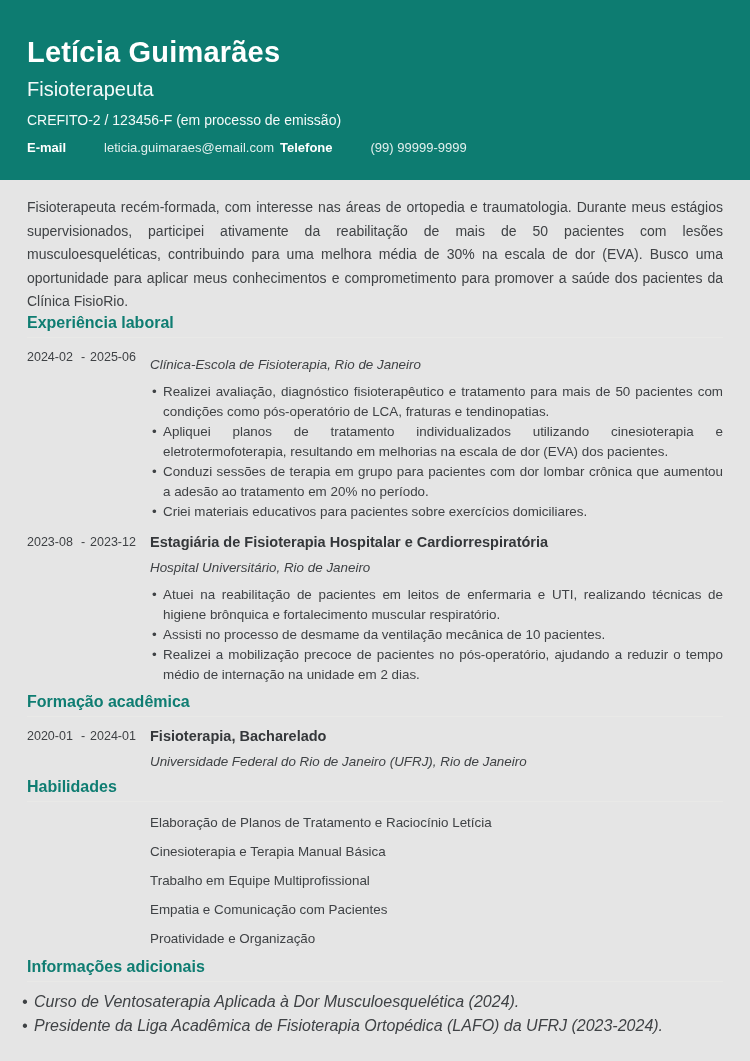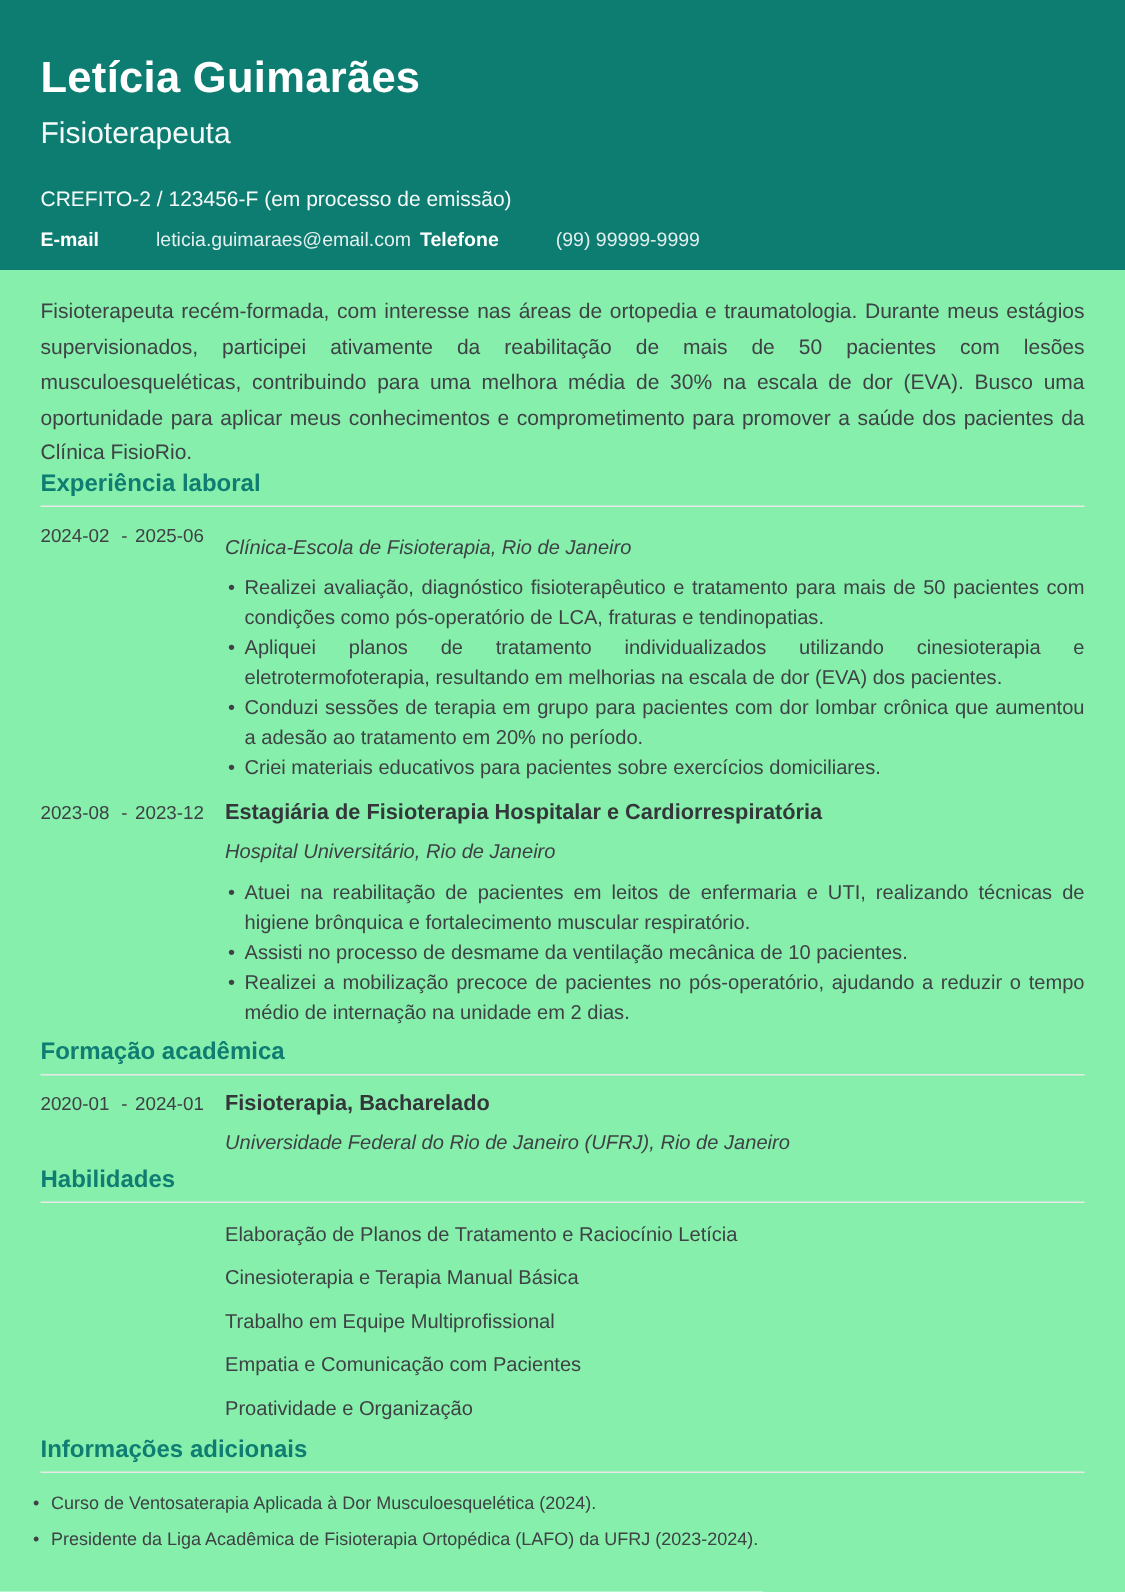"Letícia Guimarães" .page { background: #86efac -> #e5e5e5 }
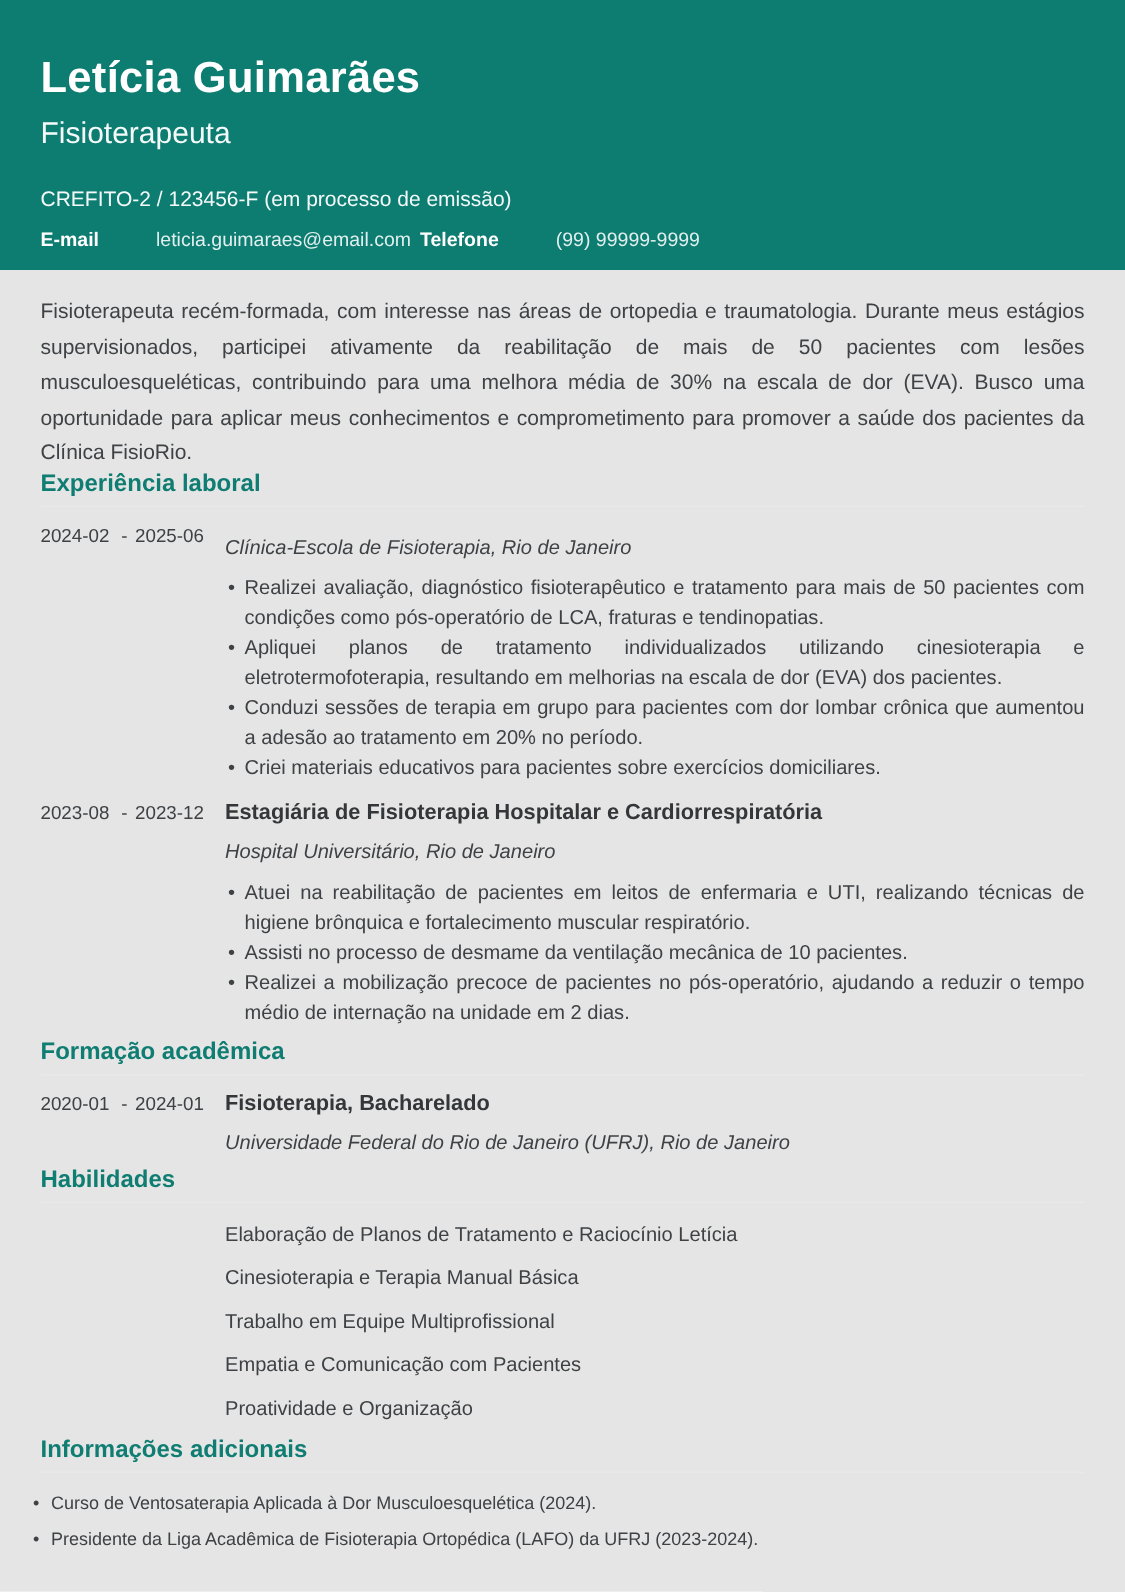"CREFITO-2 / 123456-F (em processo" .license { margin-top: 26px -> 14px }
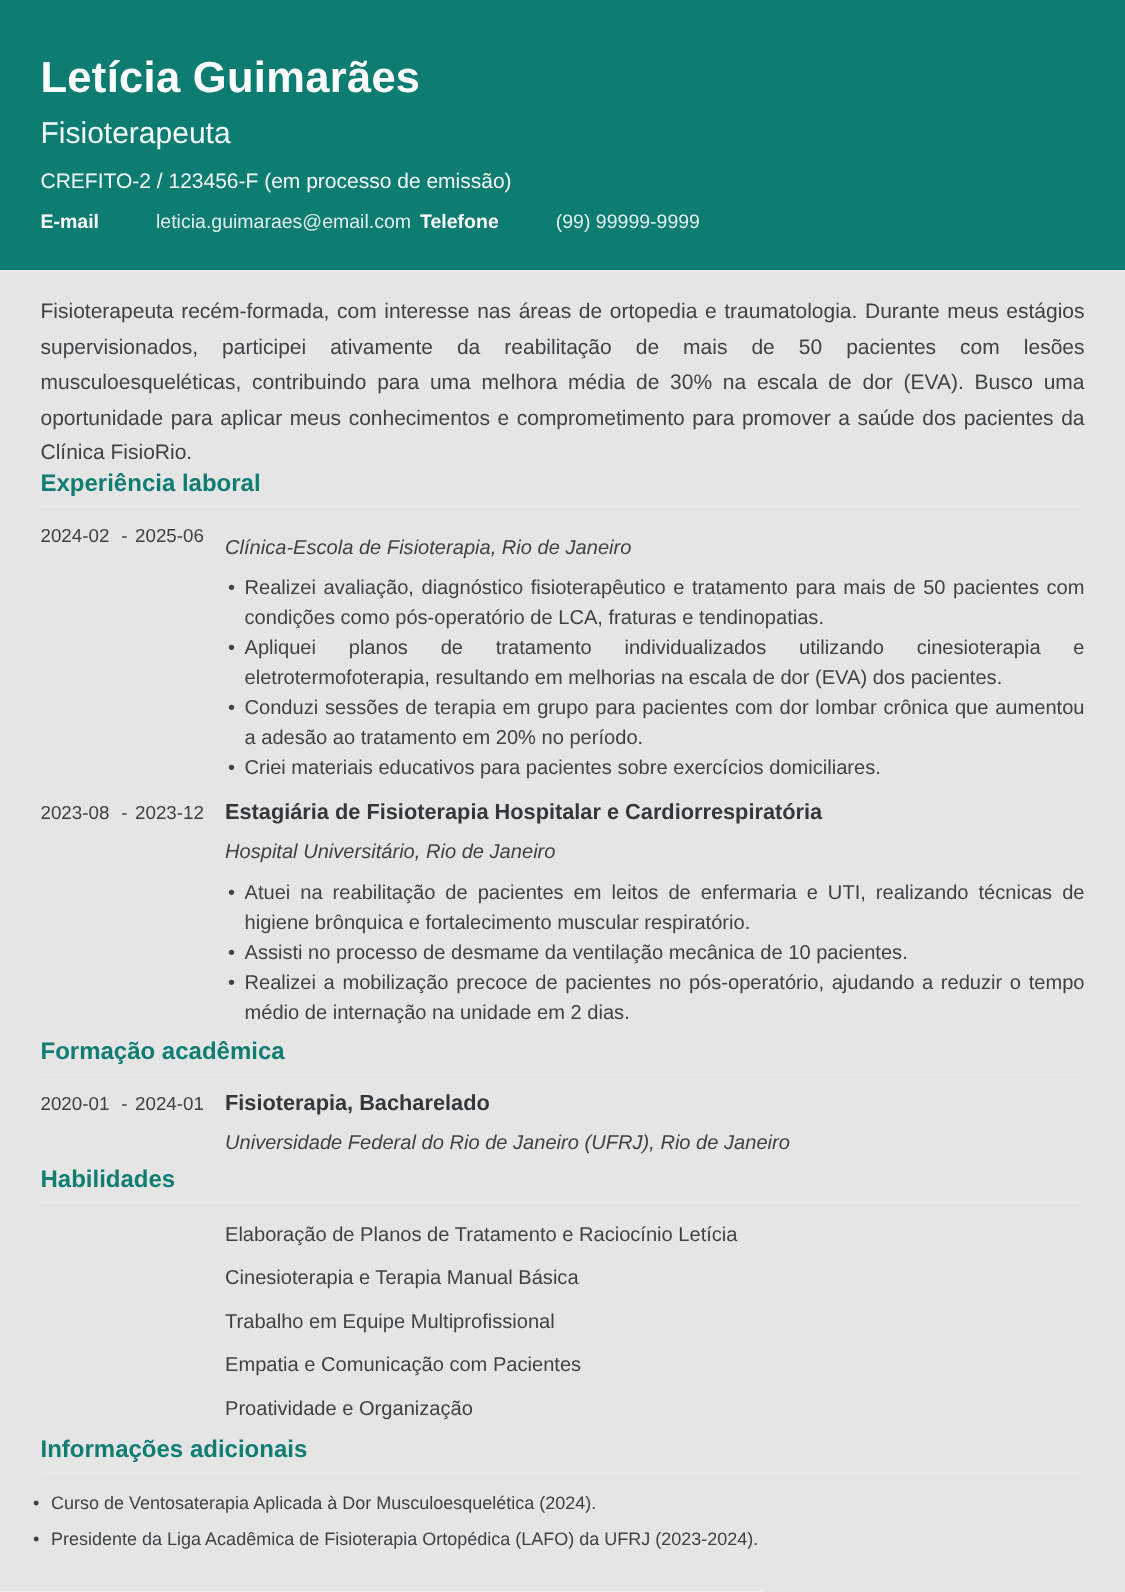"Curso de Ventosaterapia Aplicada à" ul.additional-list li { font-size: 12px -> 16px; font-style: none -> italic }
